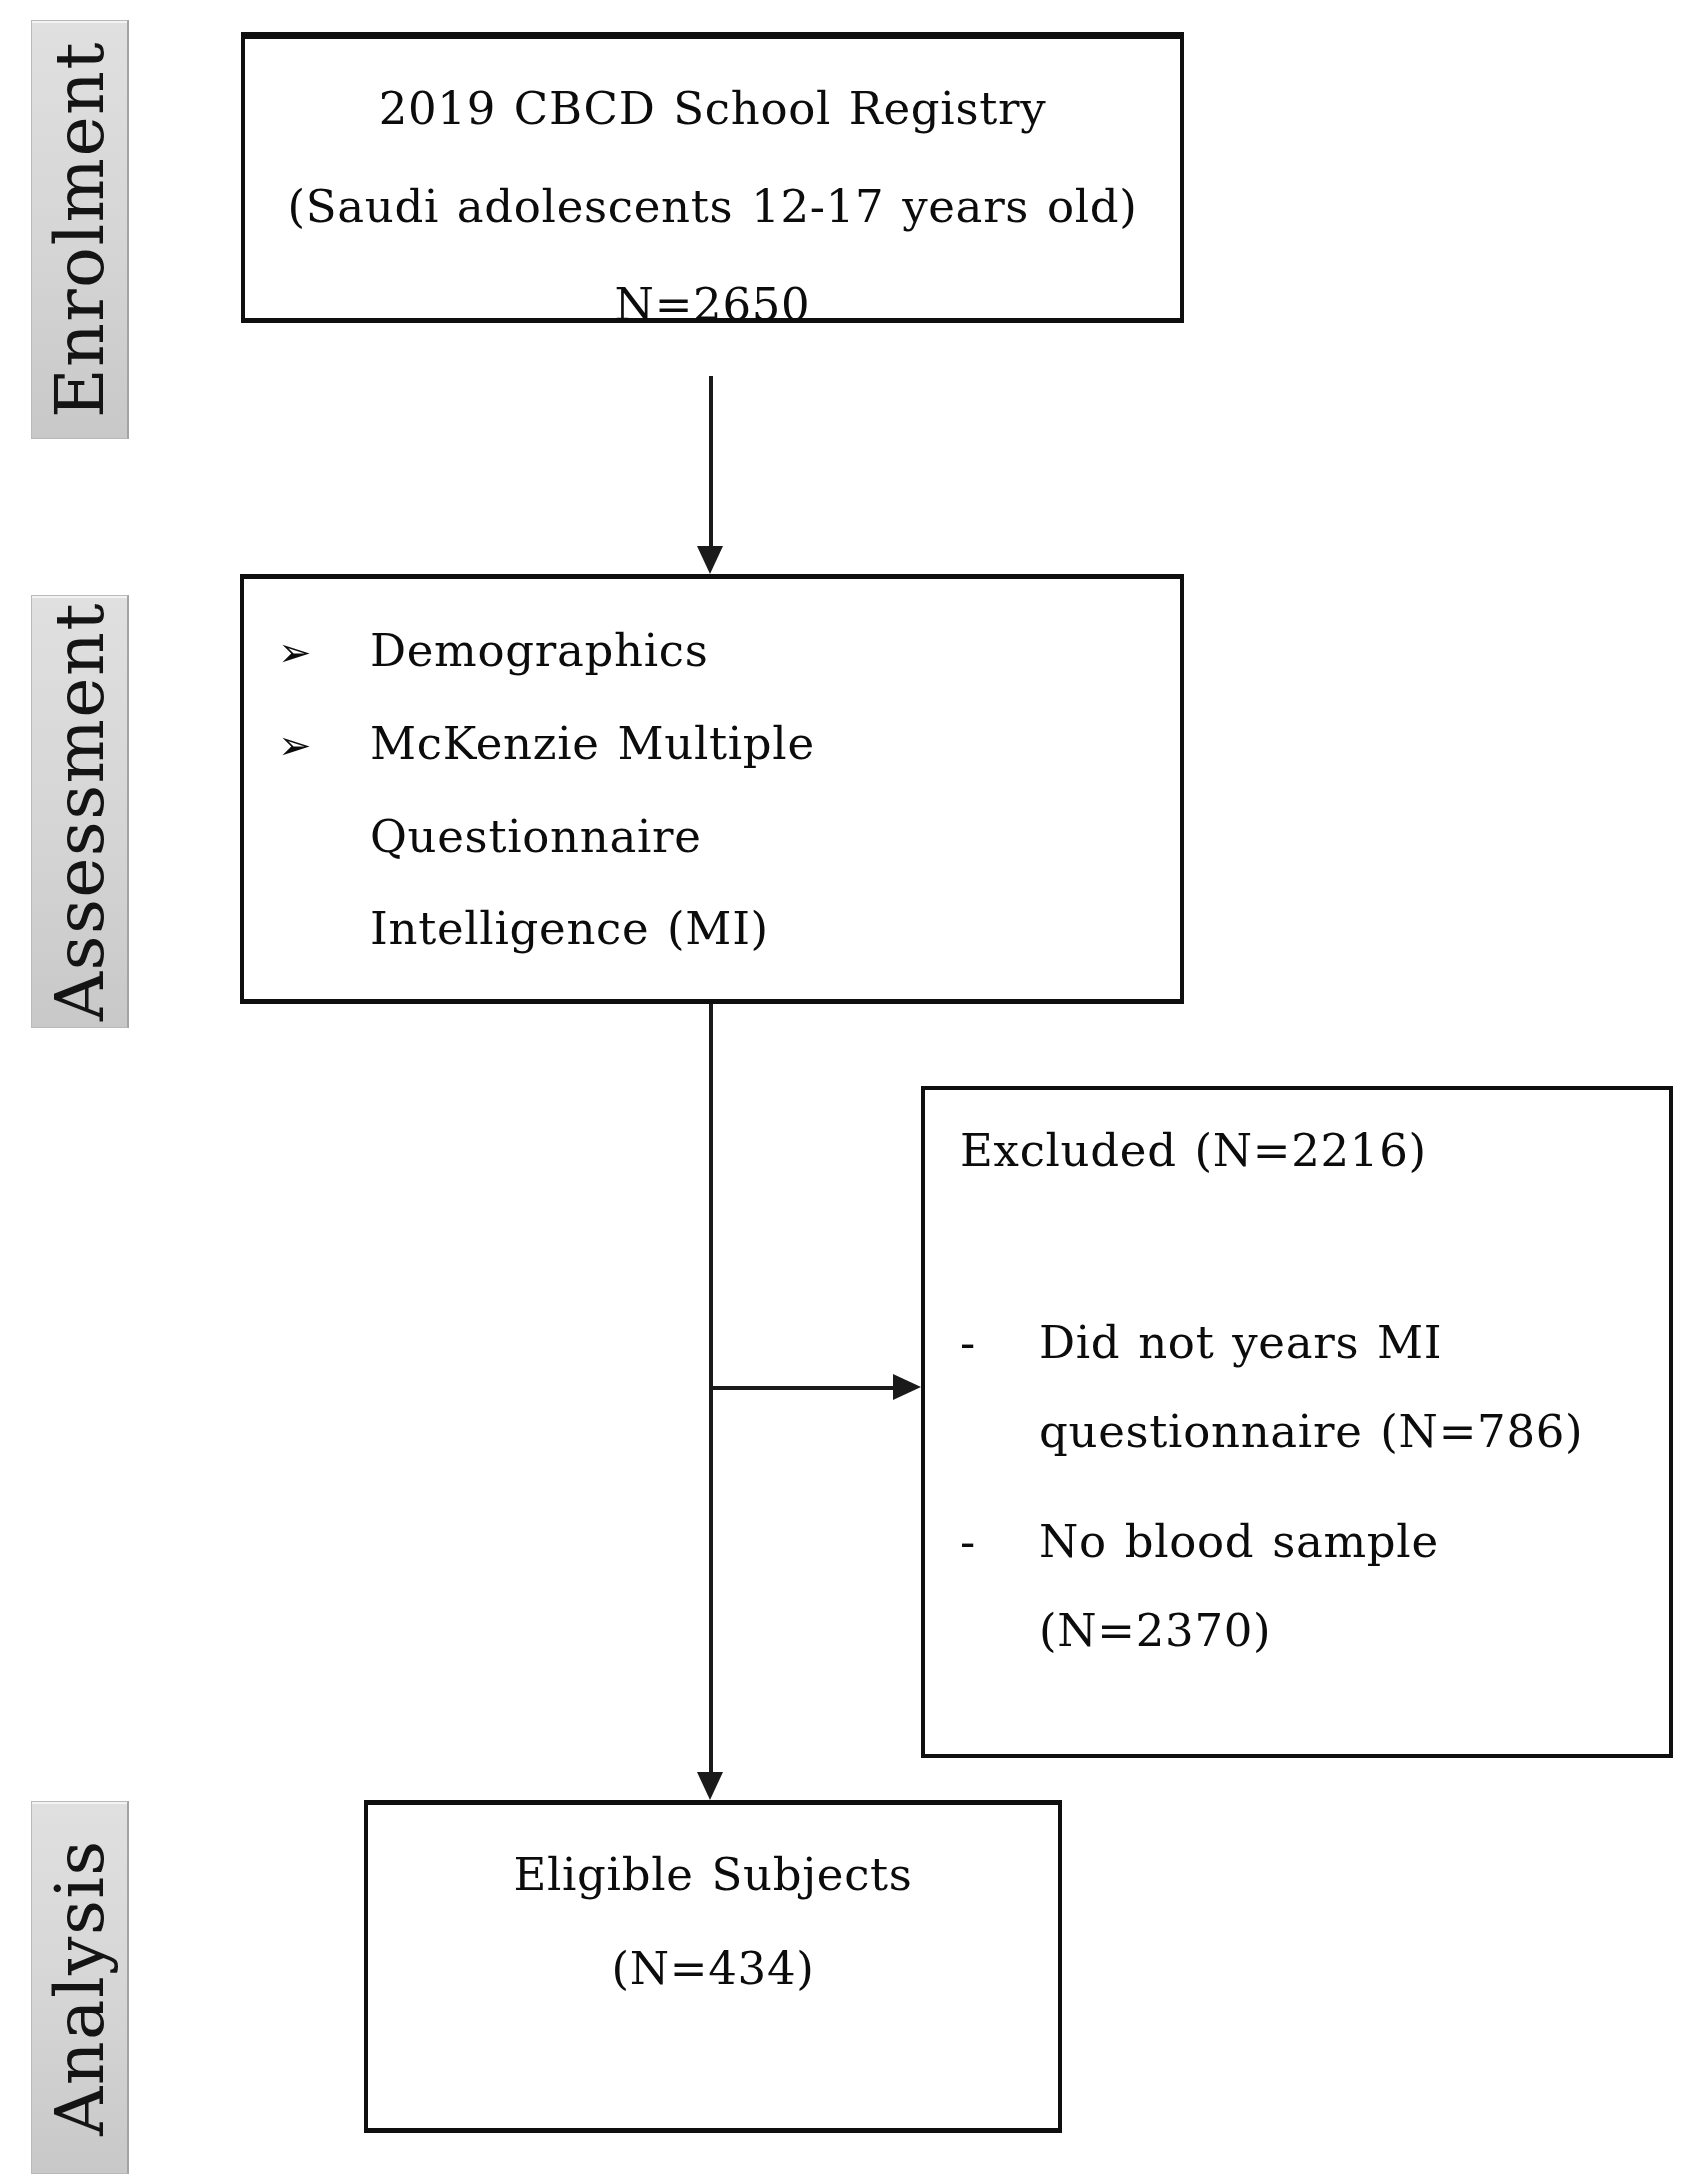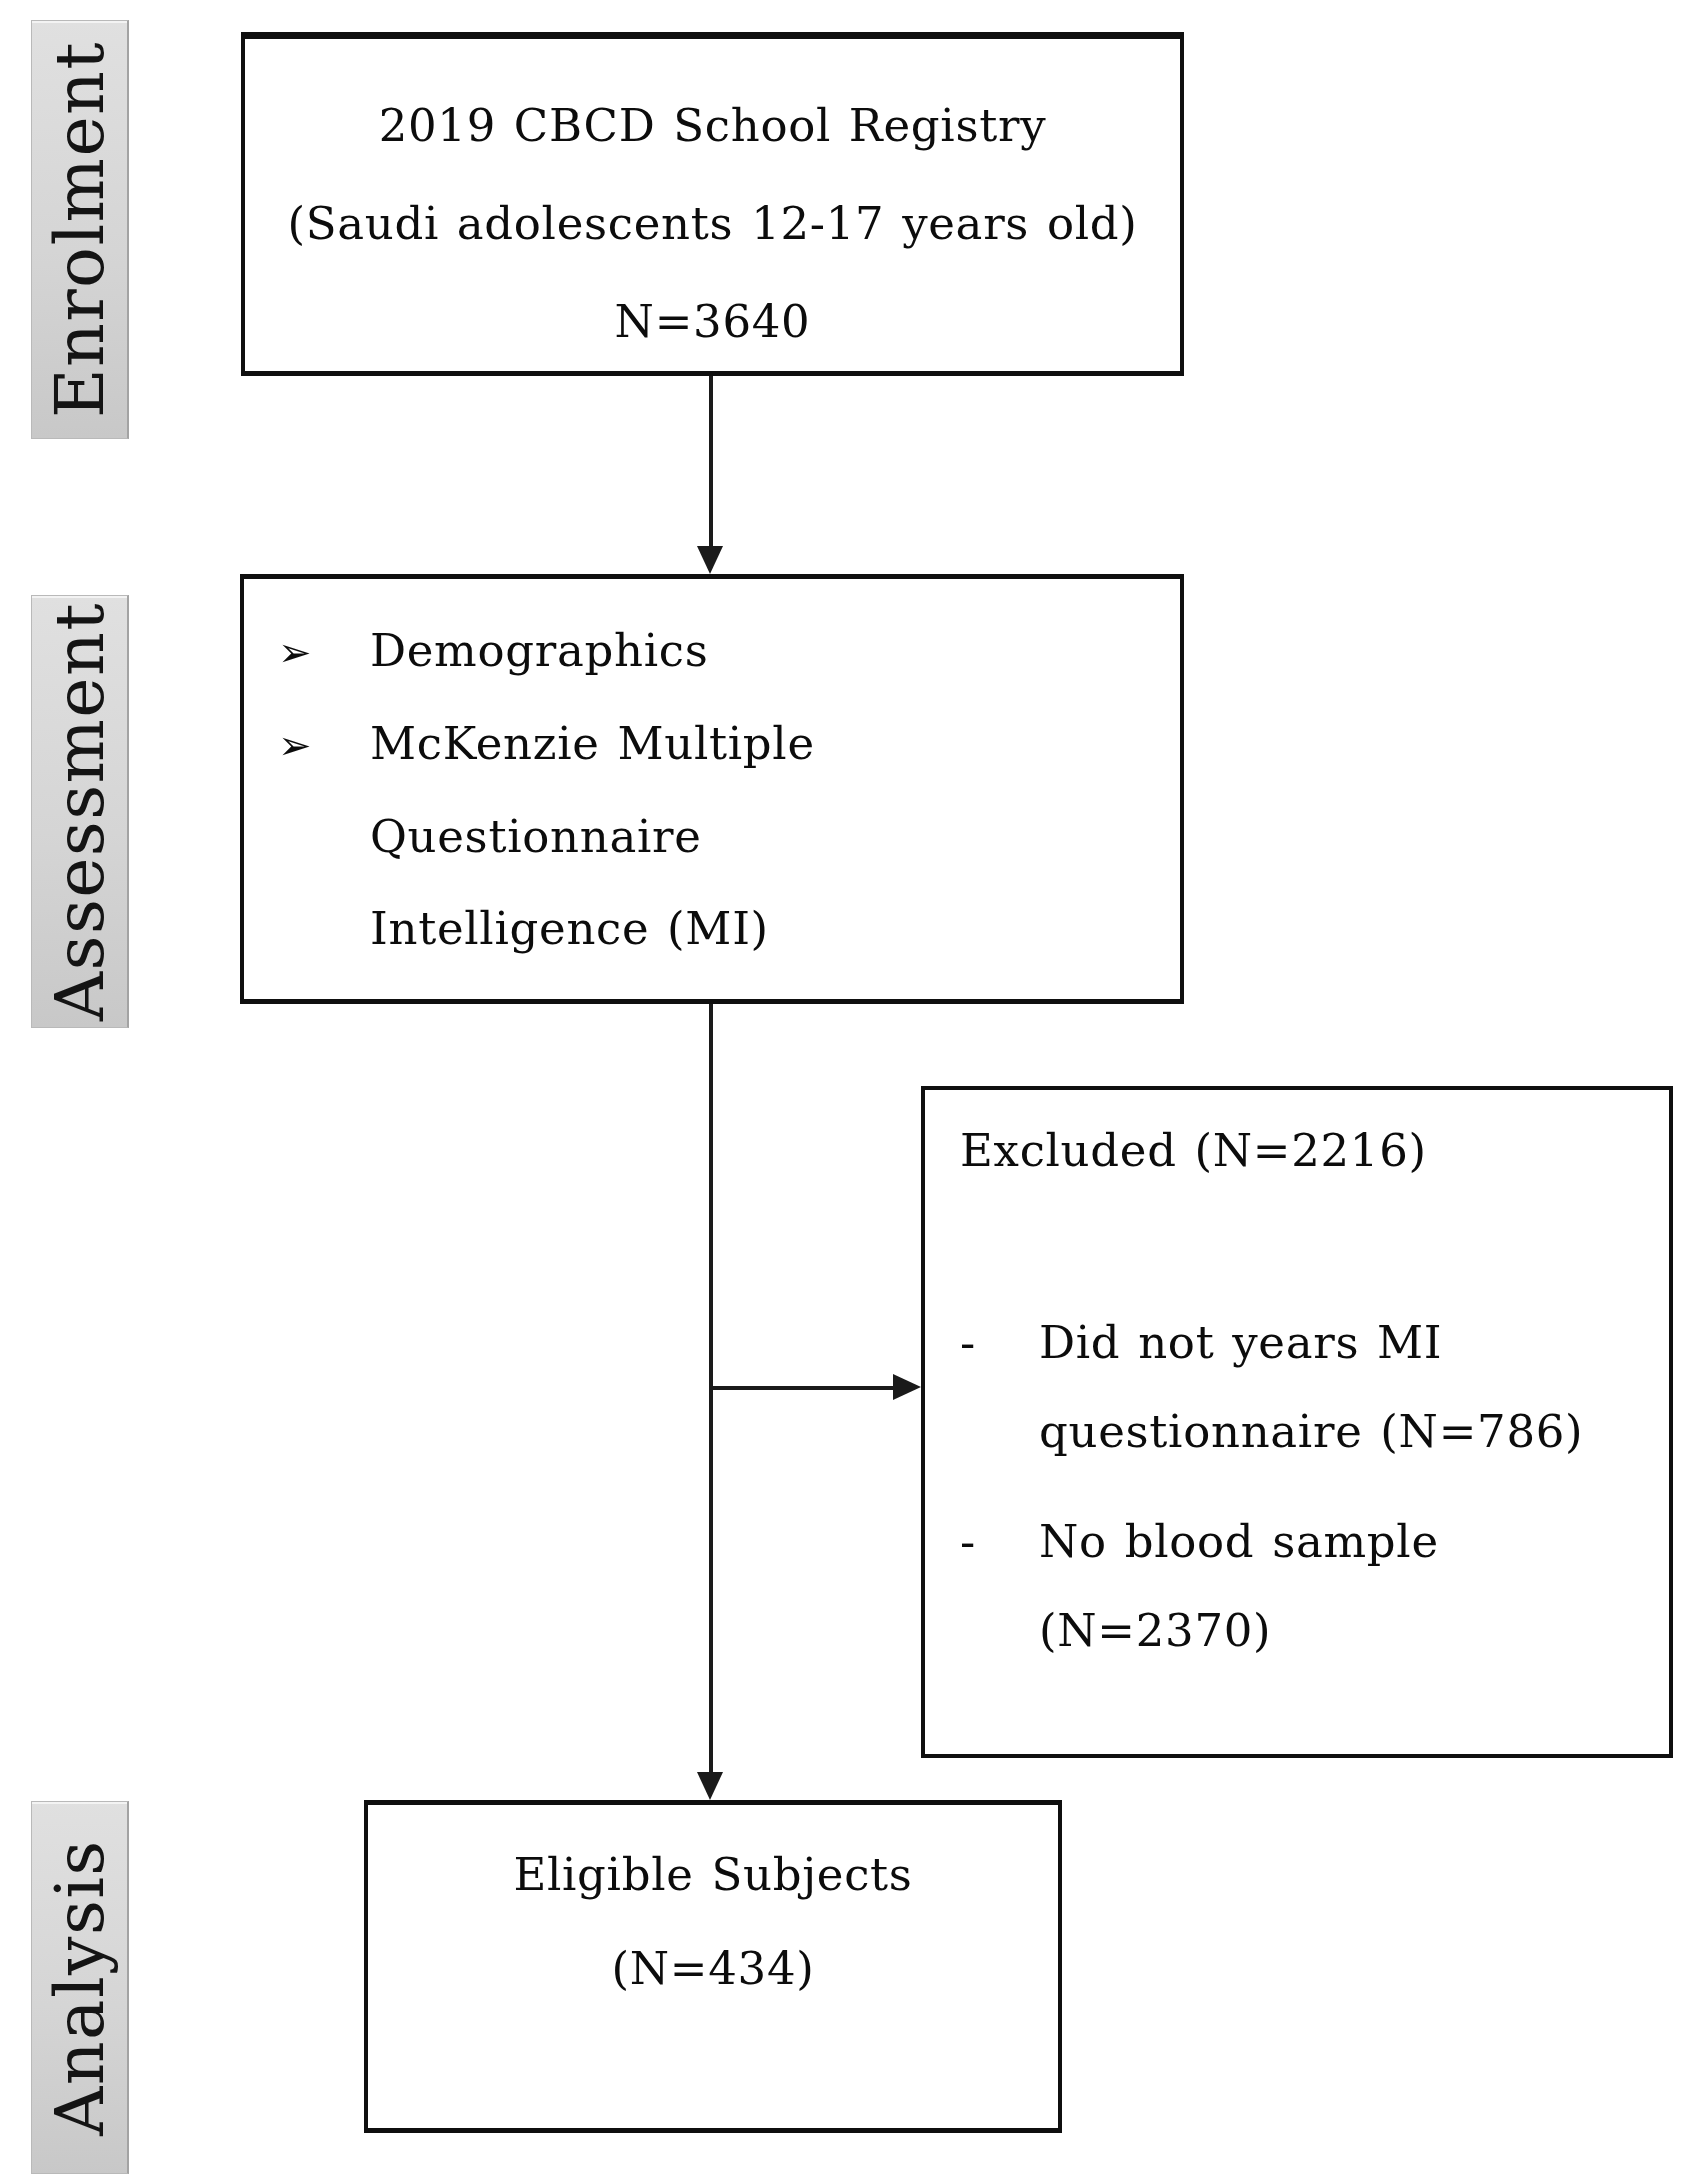"2019 CBCD School Registry" #registry-box { height: 344px -> 291px; padding-top: 38px -> 21px }
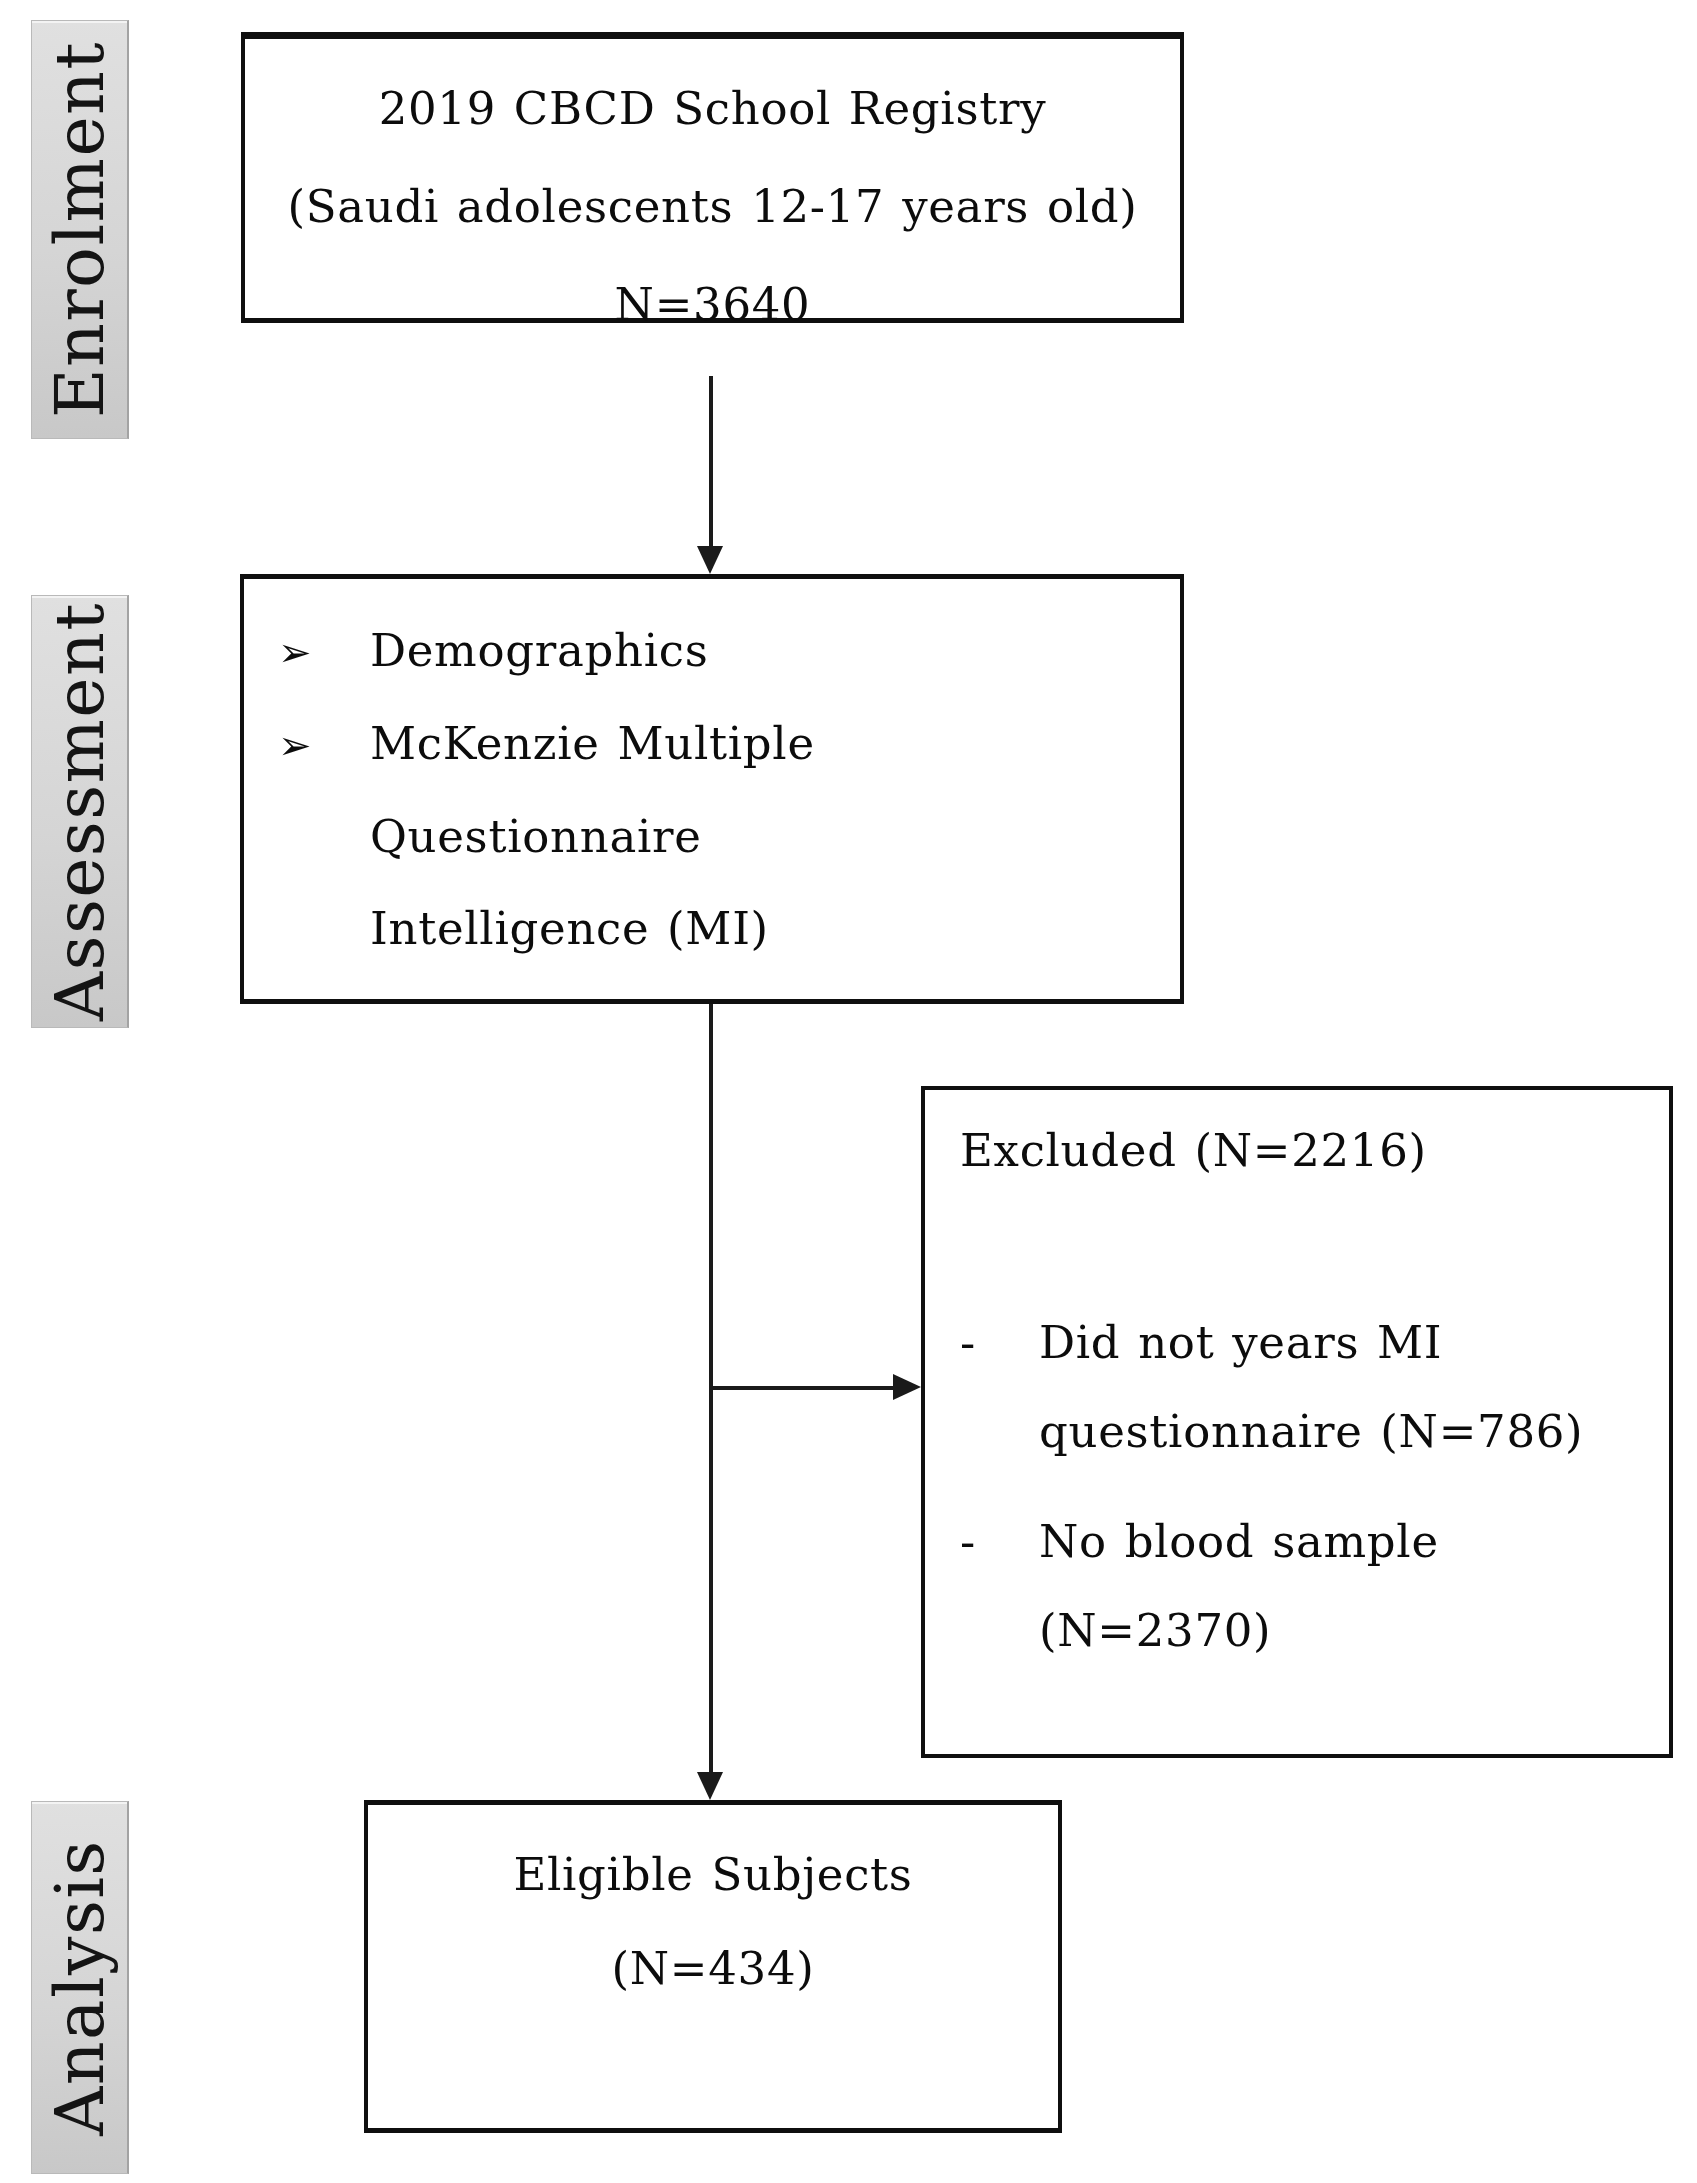"N=3640" div { text: 3640 -> 2650 }
